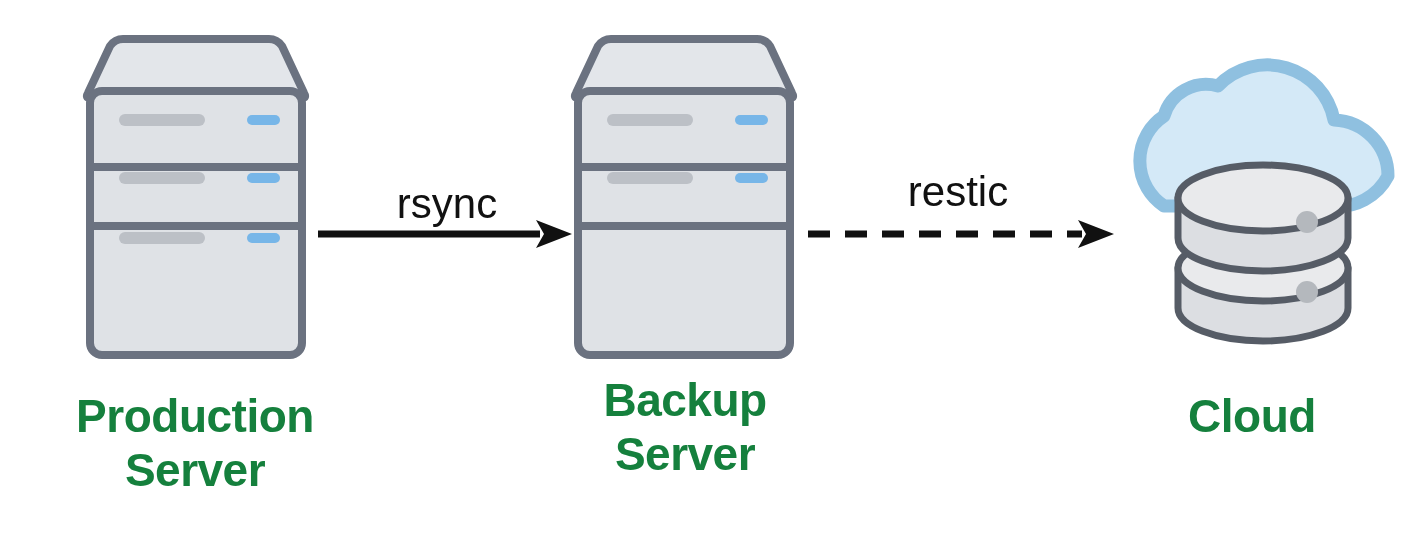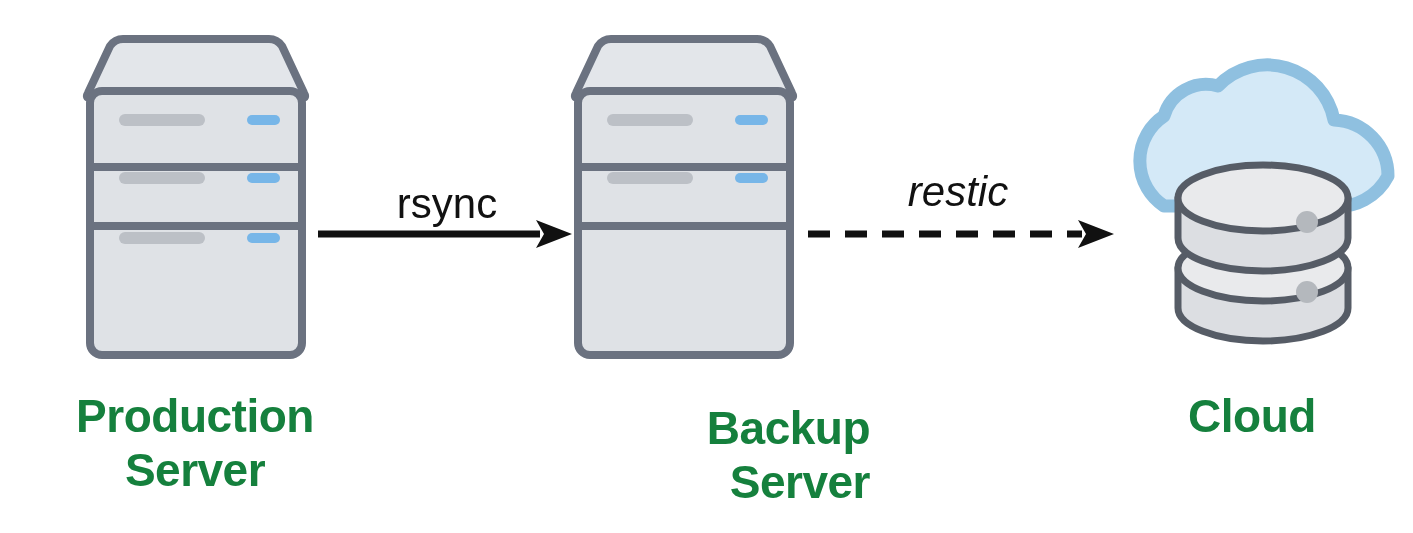"restic" div.edge-label { font-style: italic -> none }
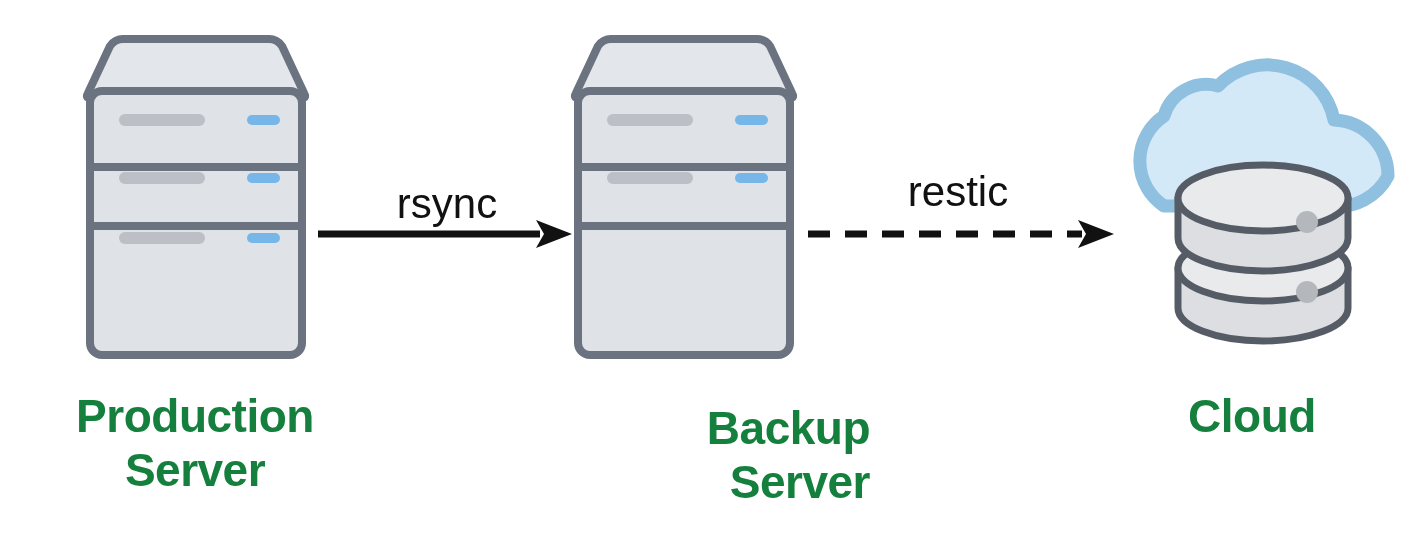"Backup" div.node-label { text-align: right -> none; top: 402px -> 374px }
